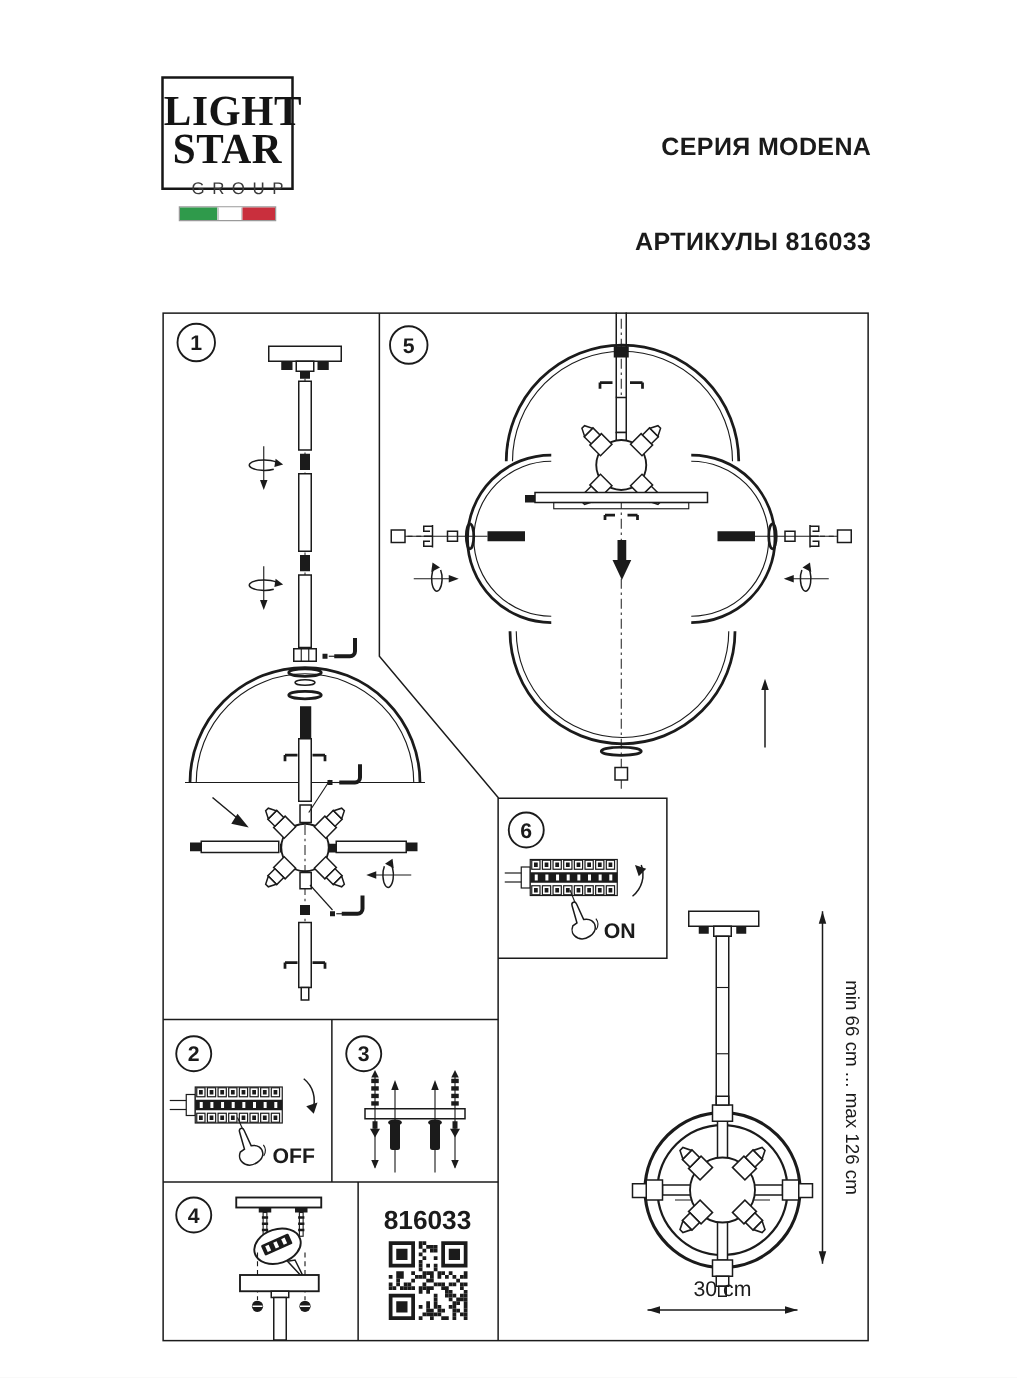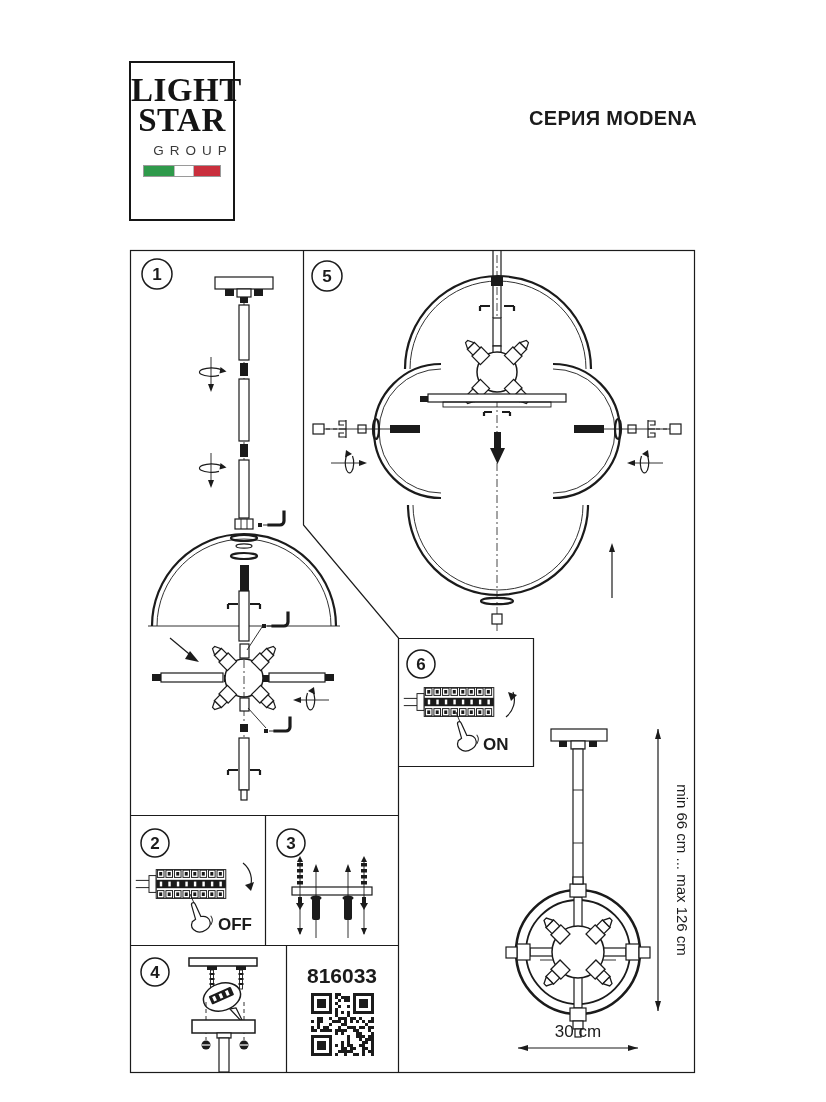"LIGHT" .logo-box { height: 160px -> 91px }
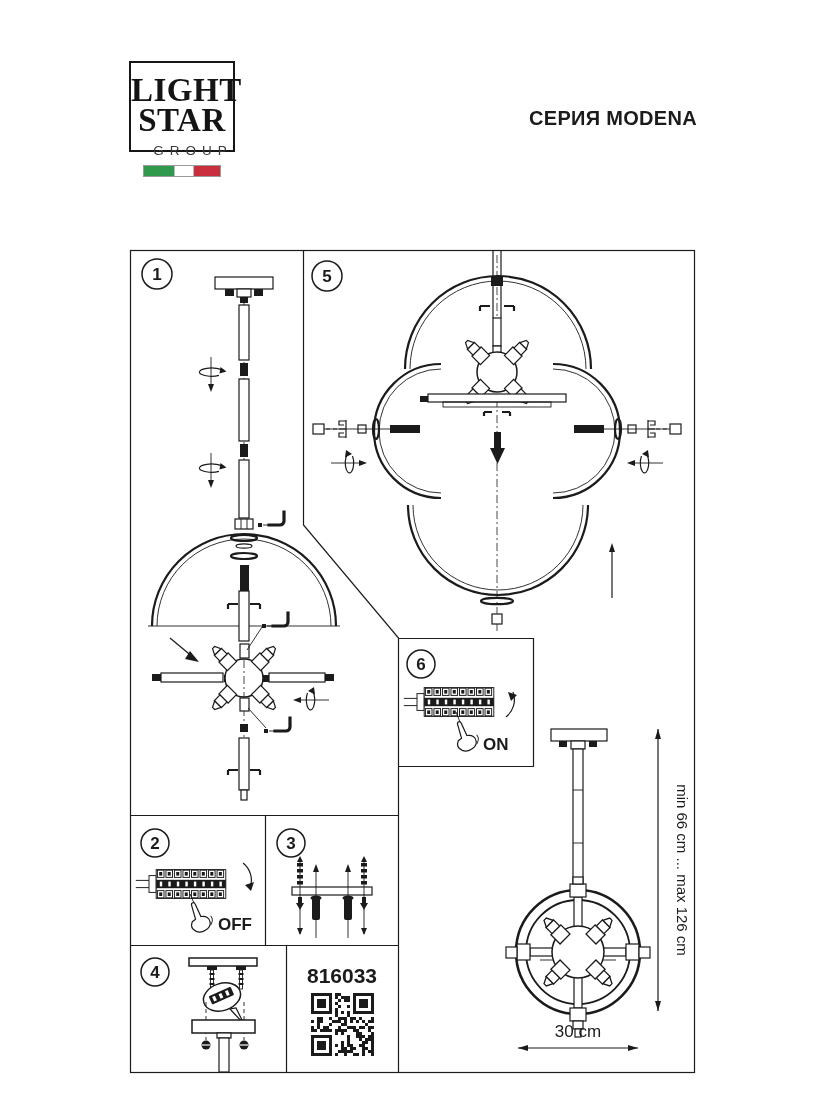"АРТИКУЛЫ 816033" div.hd-series { html: none -> <div>АРТИКУЛЫ 816033</div> }
